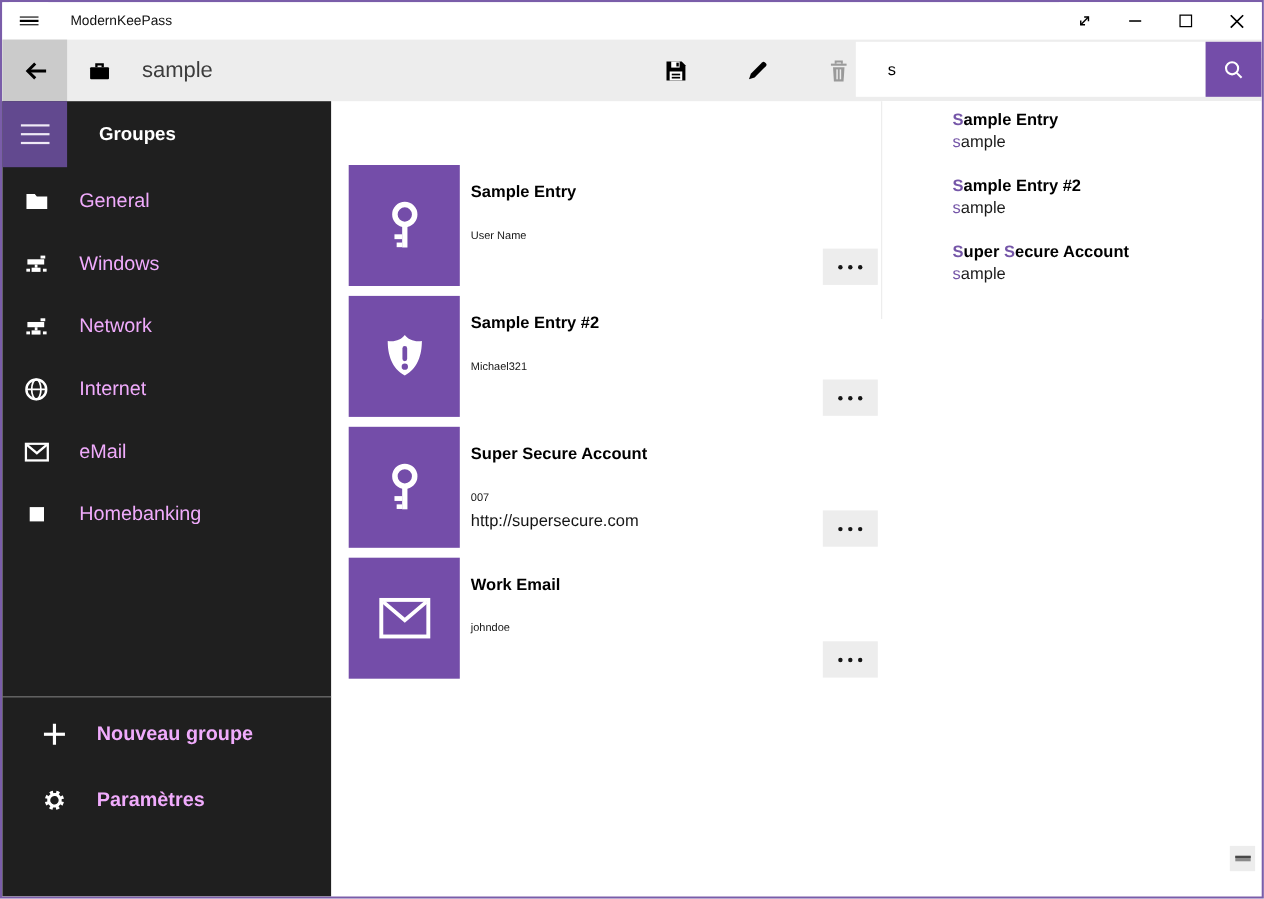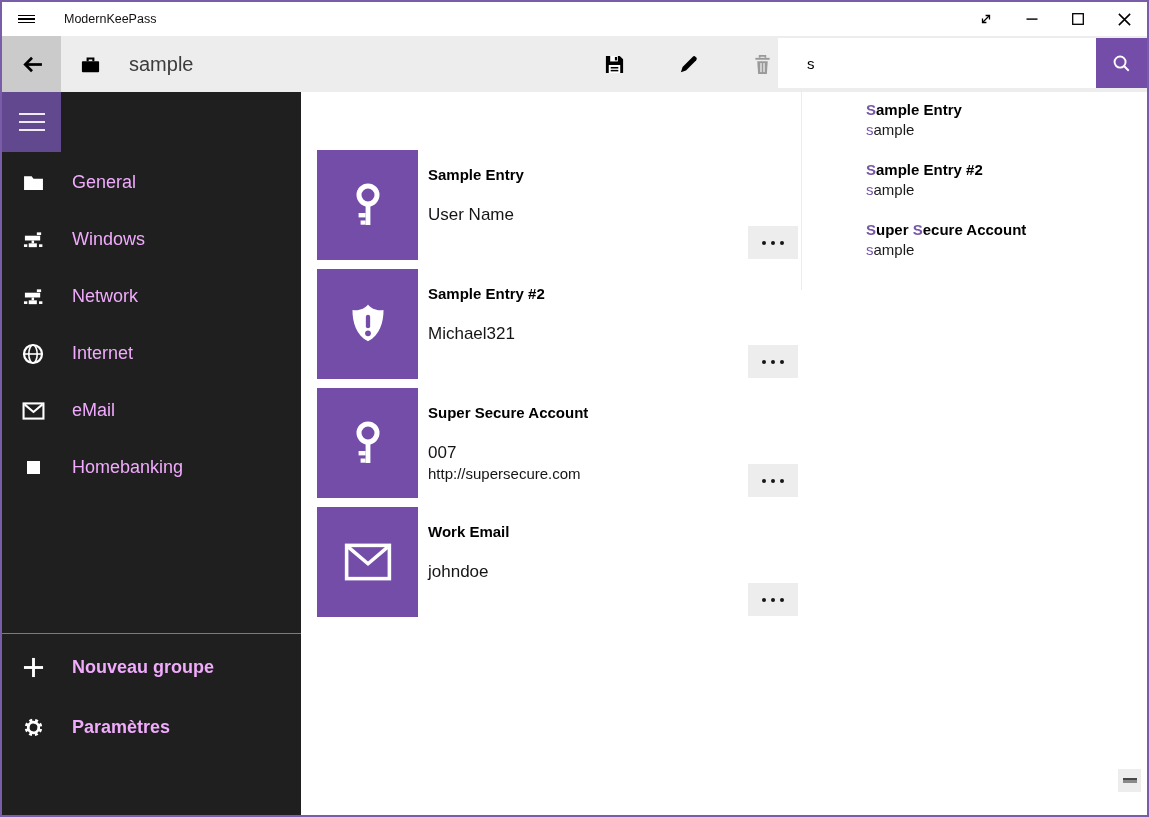"Groupes" div.sidebar-heading { html: none -> <div>Groupes</div> }
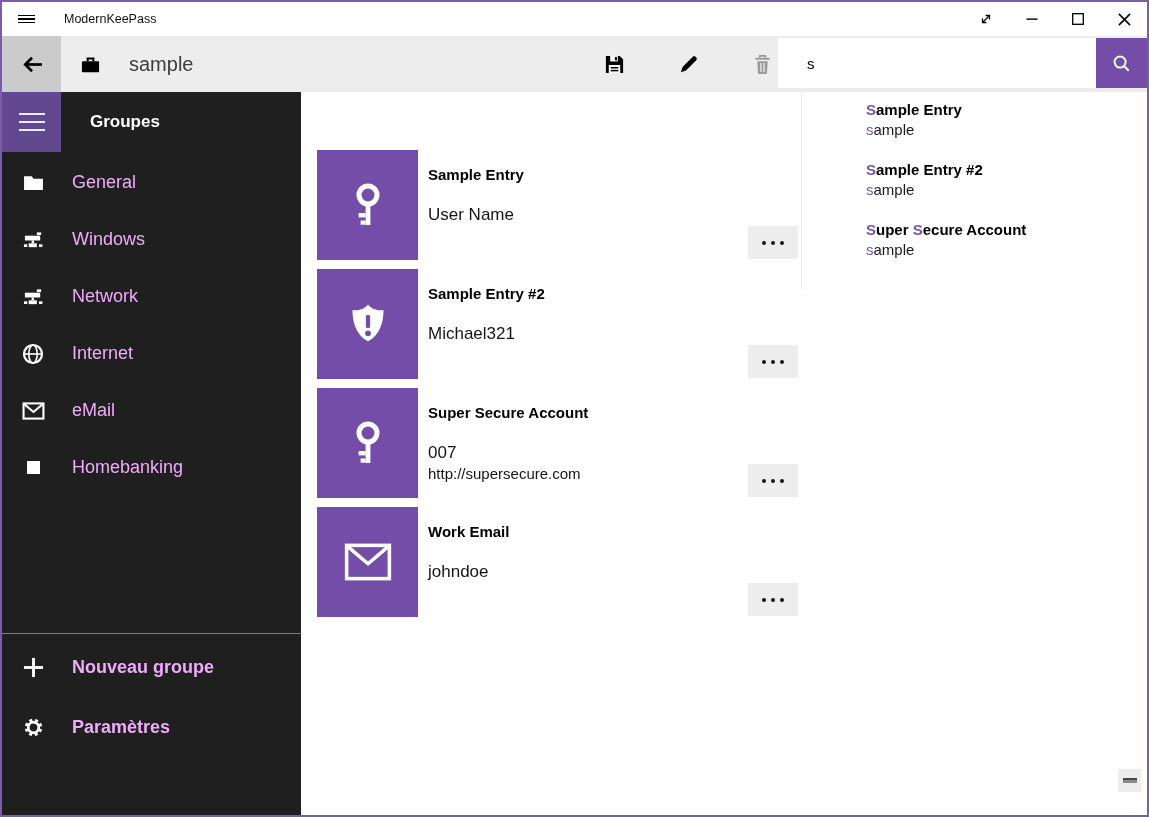"User Name" .entry-user { font-size: 17px -> 10px }
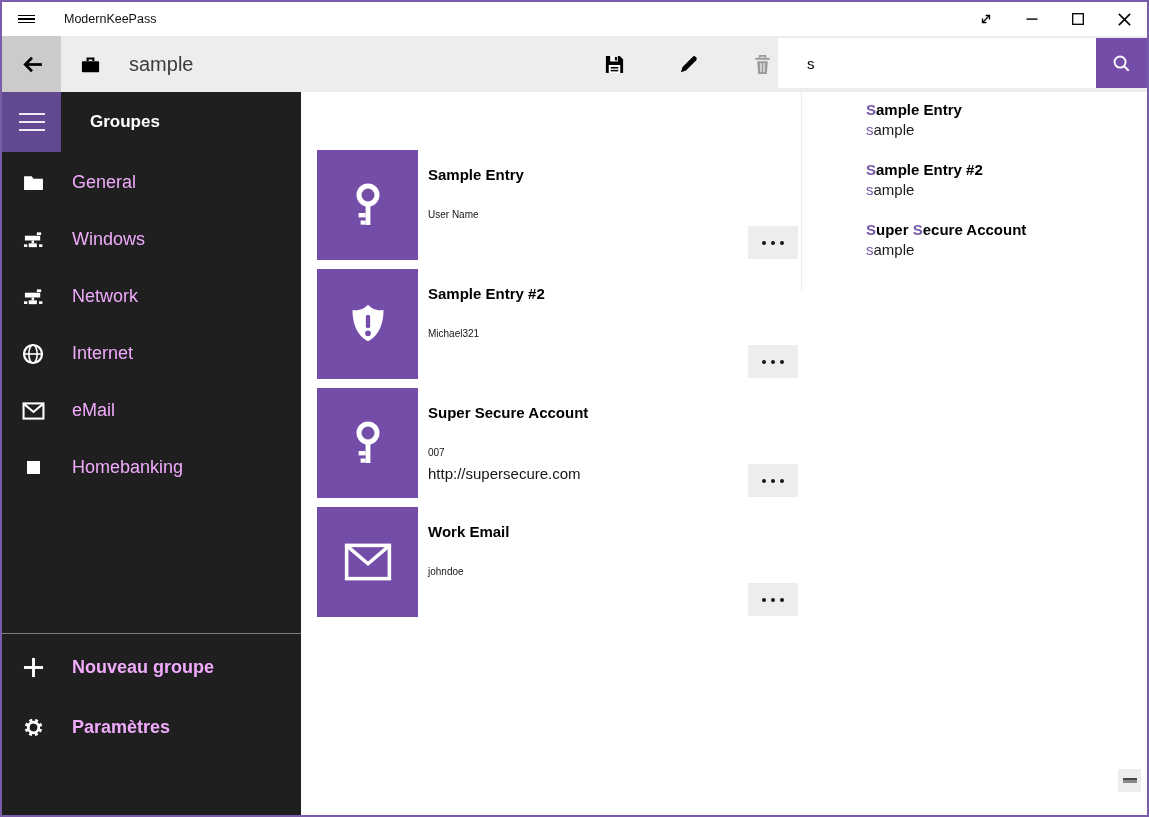"Nouveau groupe" .cmd-list { padding-left: none -> 16px }
